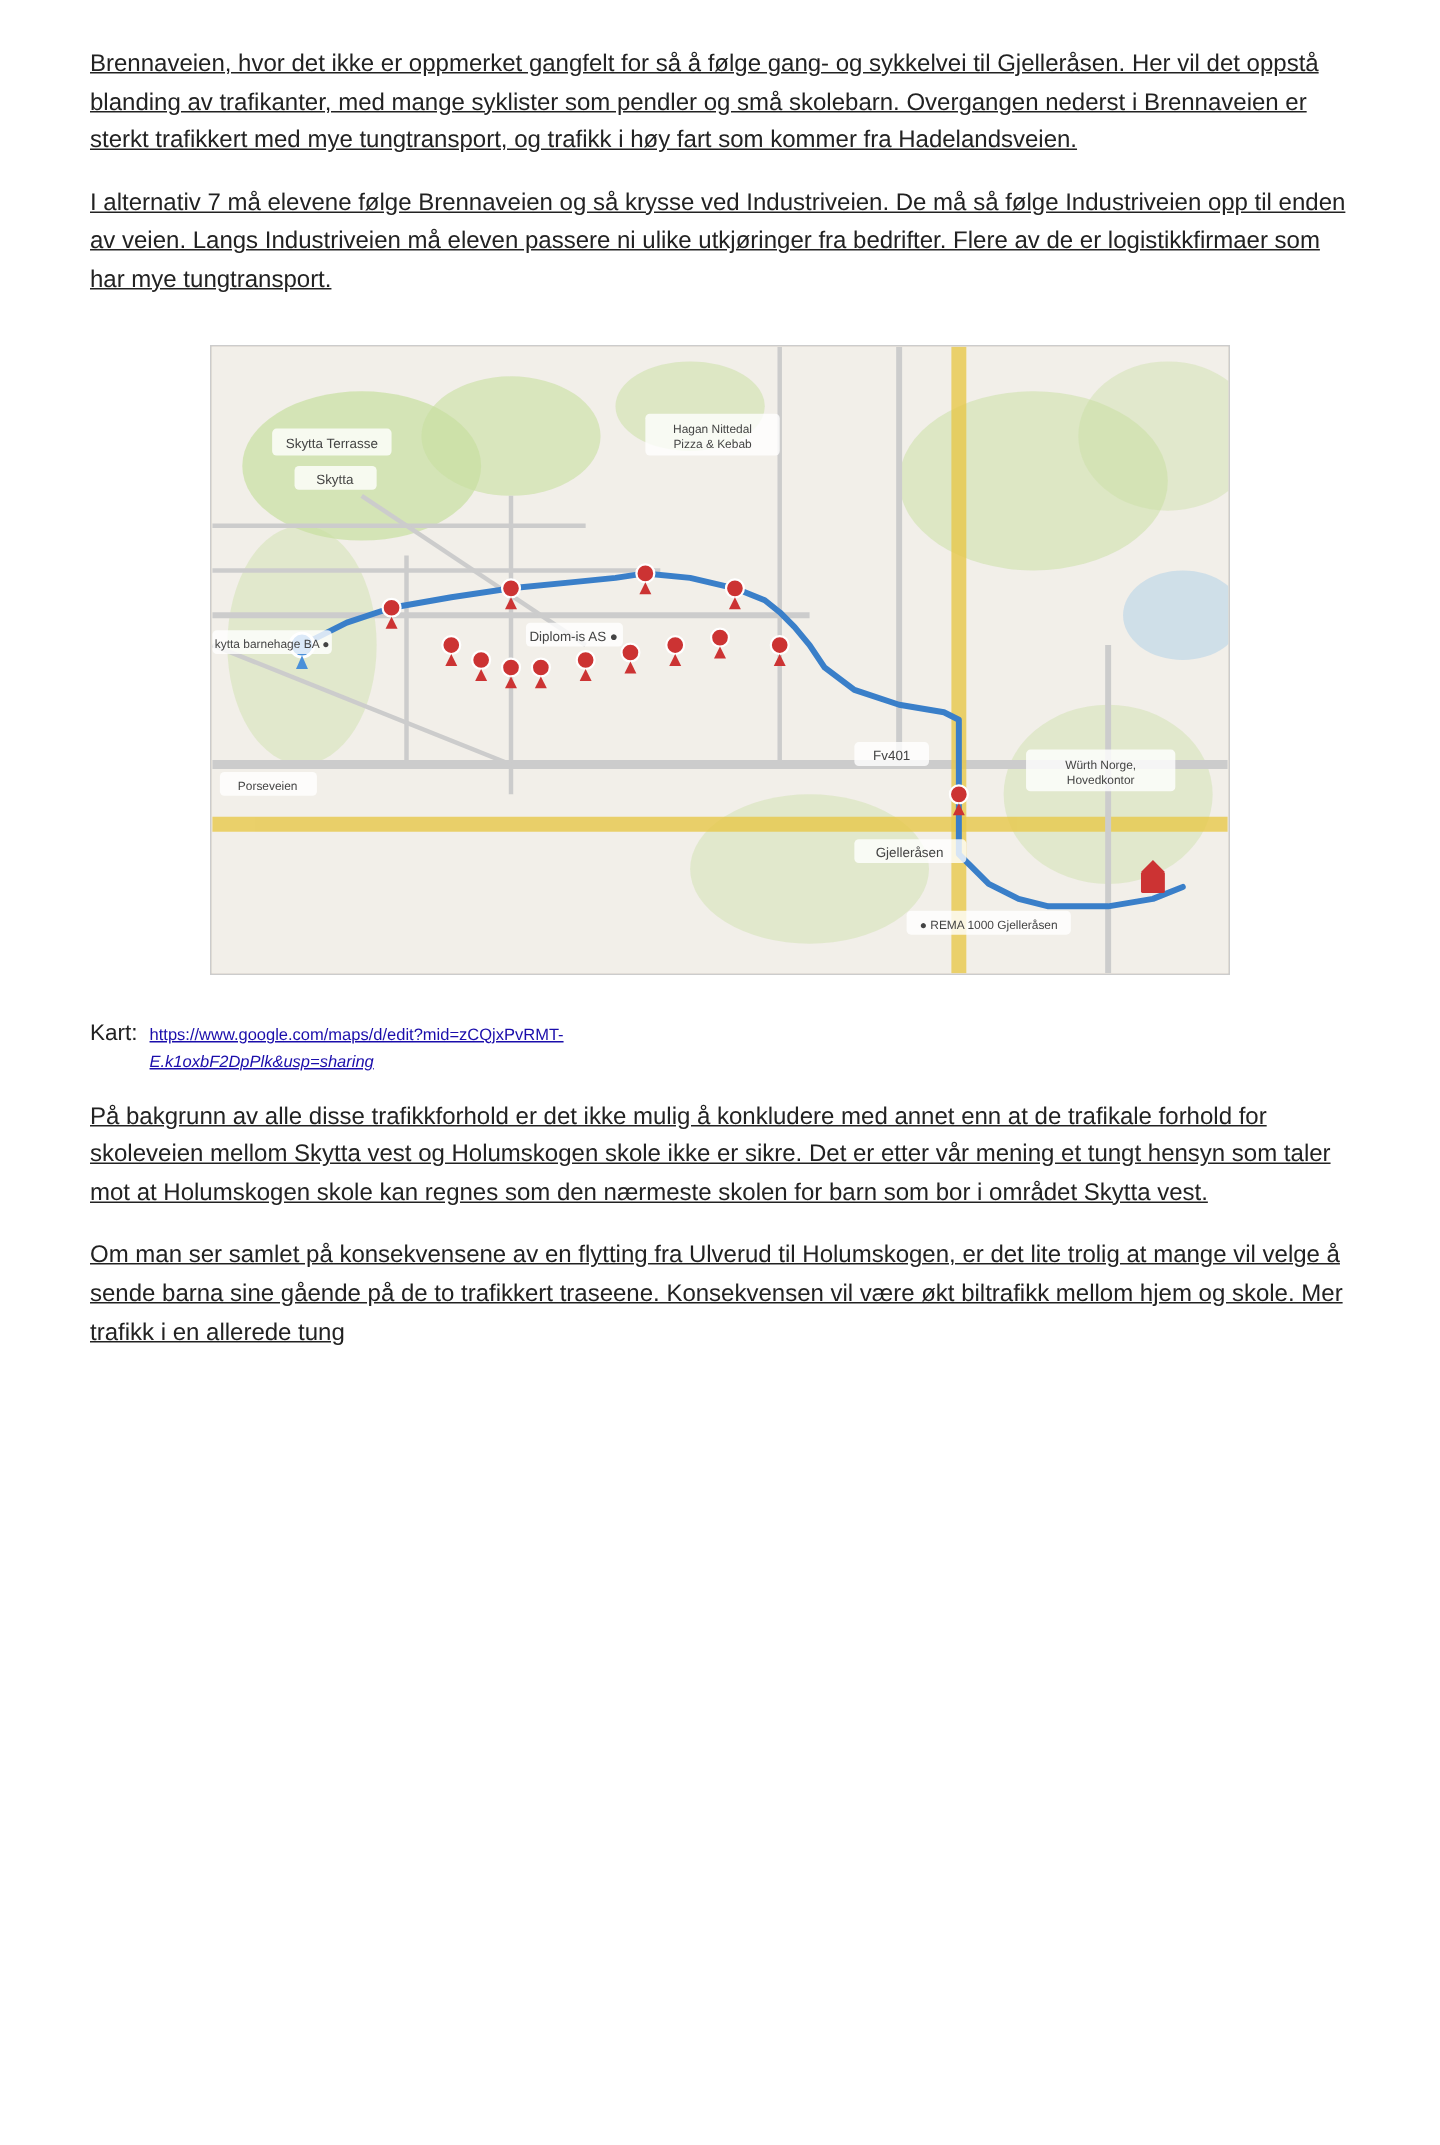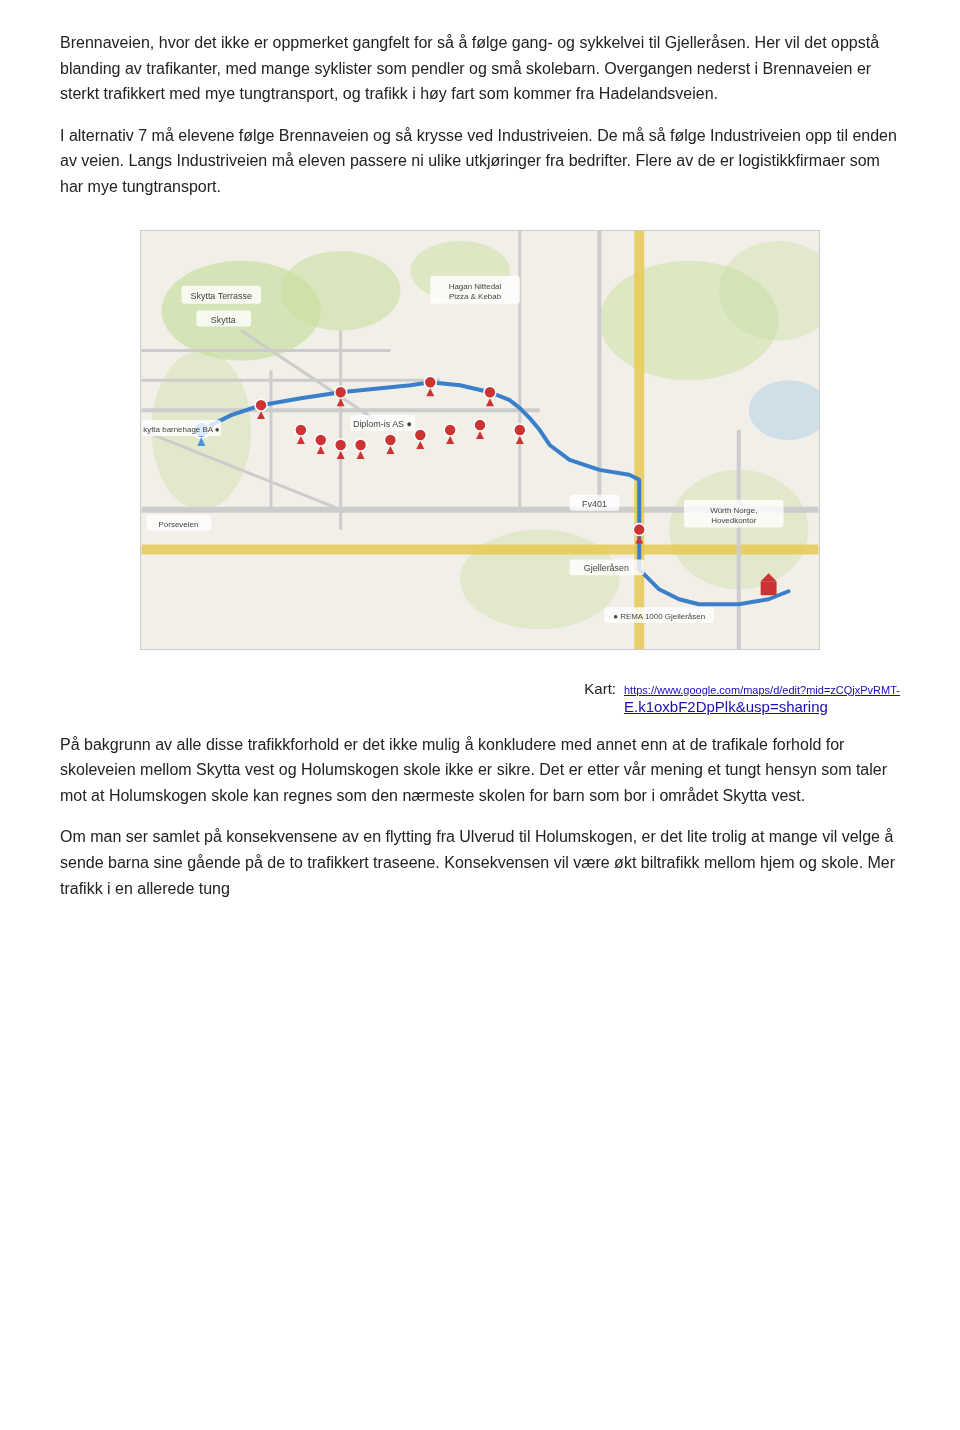"Brennaveien, hvor det ikke er" .content-block { text-decoration: none -> underline }
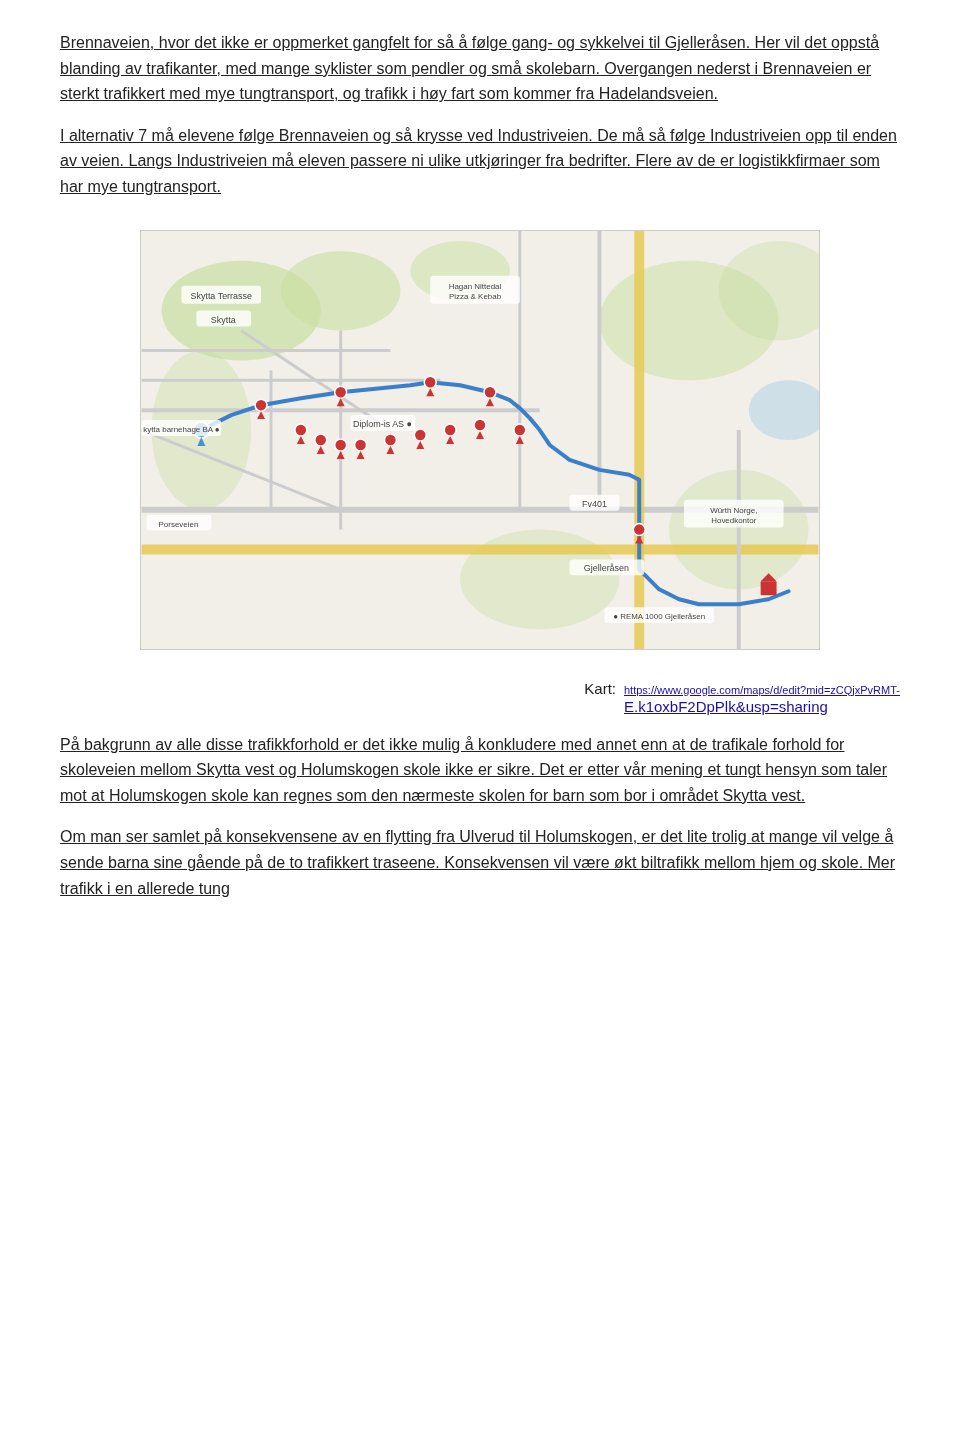"Kart:" .caption-row { justify-content: flex-end -> none }
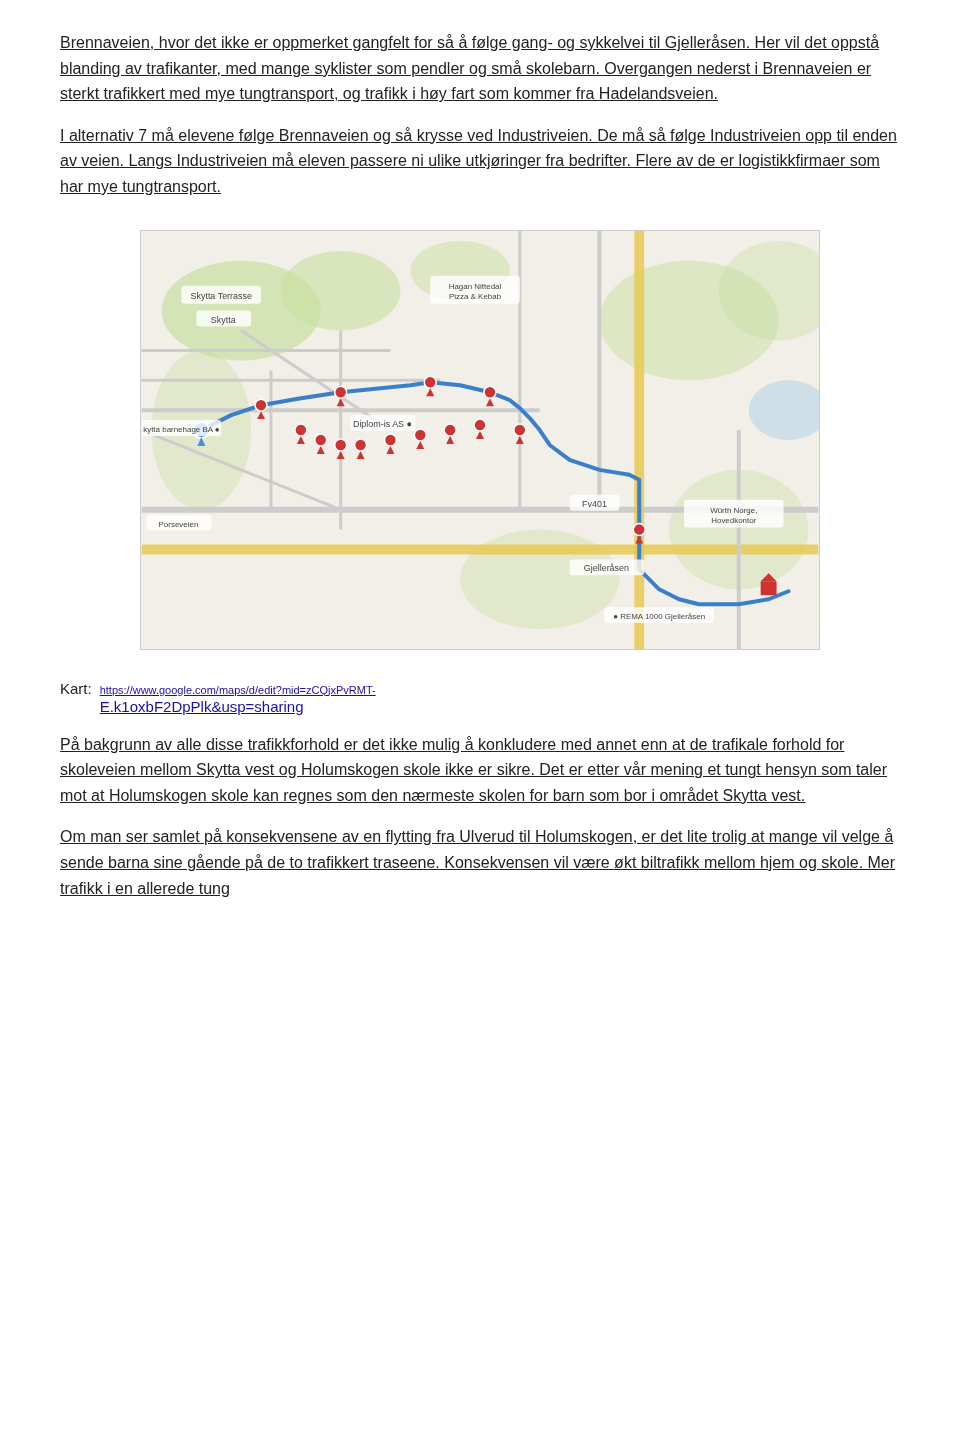"E.k1oxbF2DpPlk&usp=sharing" .caption-link-below { font-size: 15px -> 11px; font-style: none -> italic }
